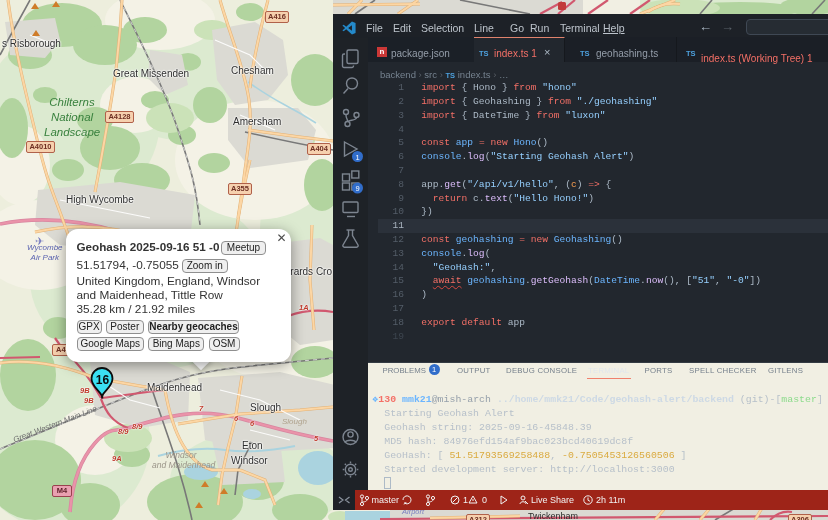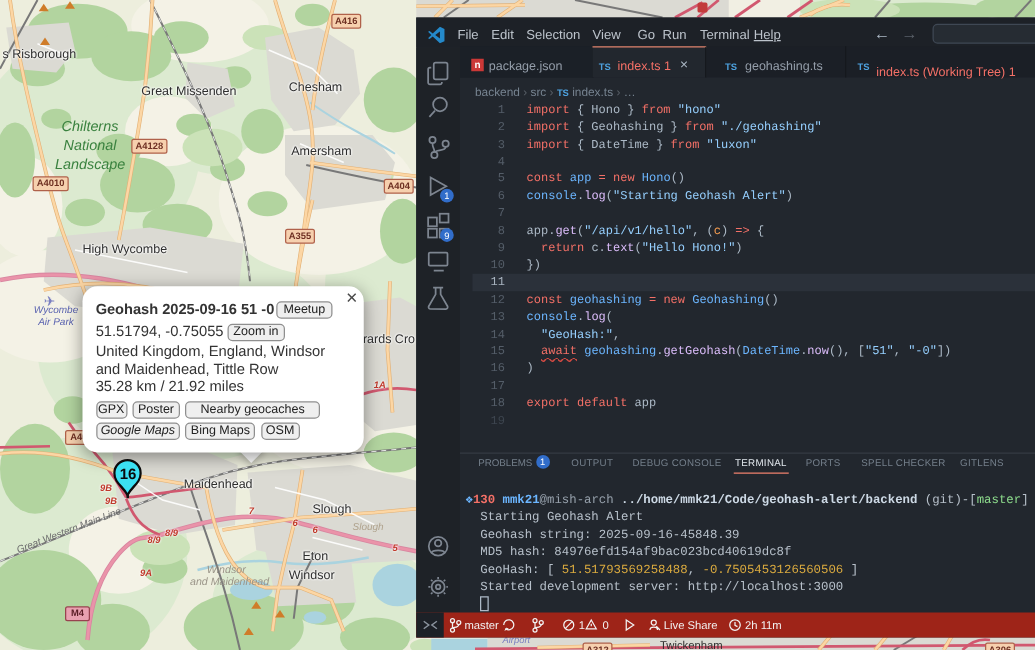"File" #vsc { height: 496px -> 348px }
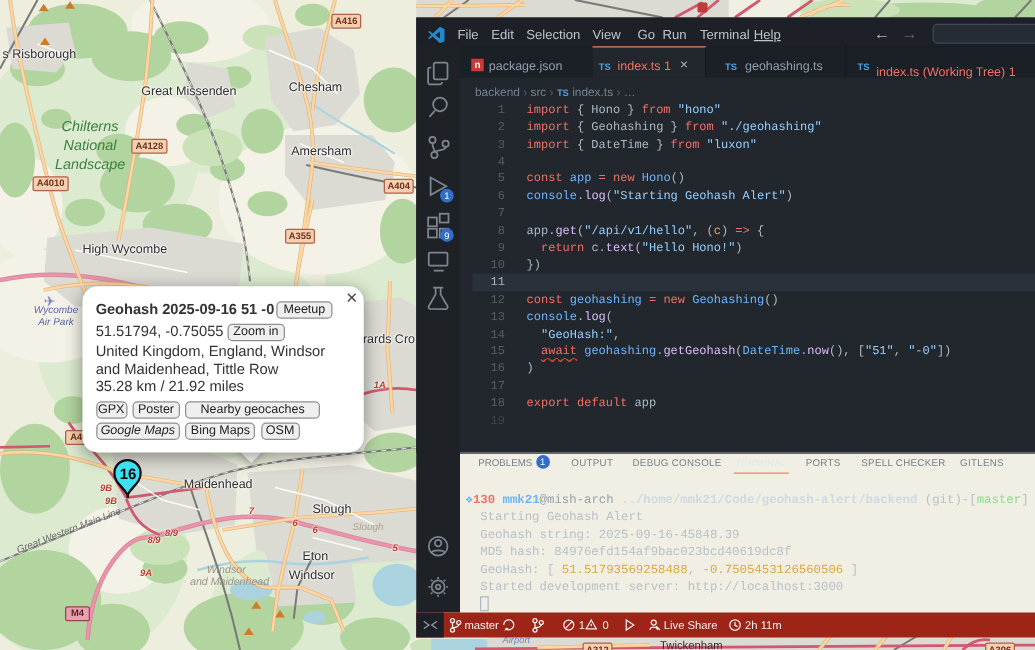"View" span.menu { text: View -> Line }
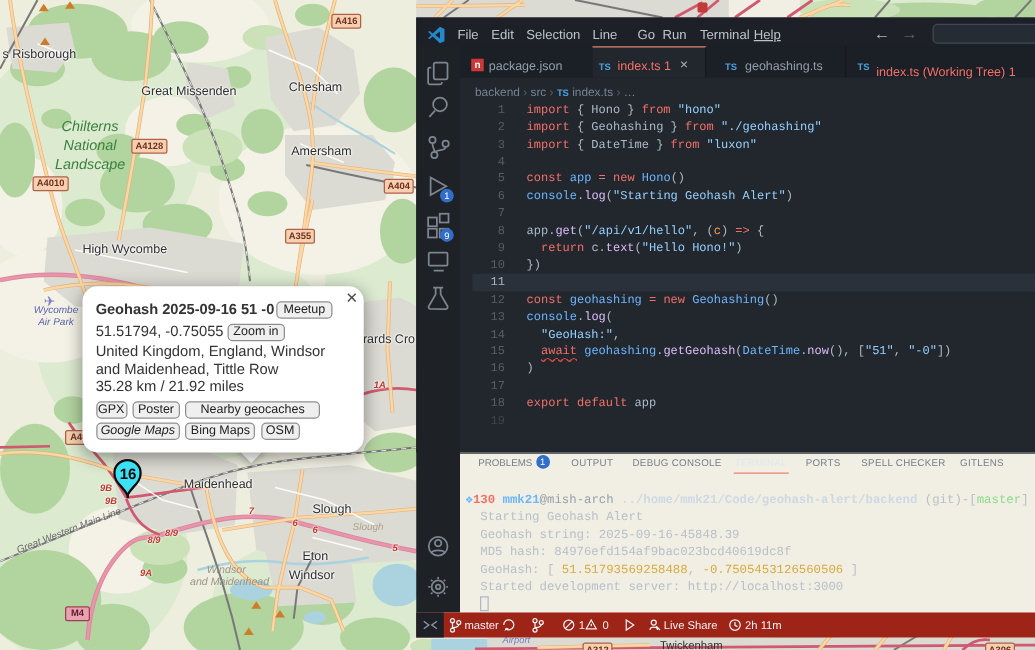"Nearby geocaches" span.btn { font-weight: none -> bold; width: 108px -> 91px }
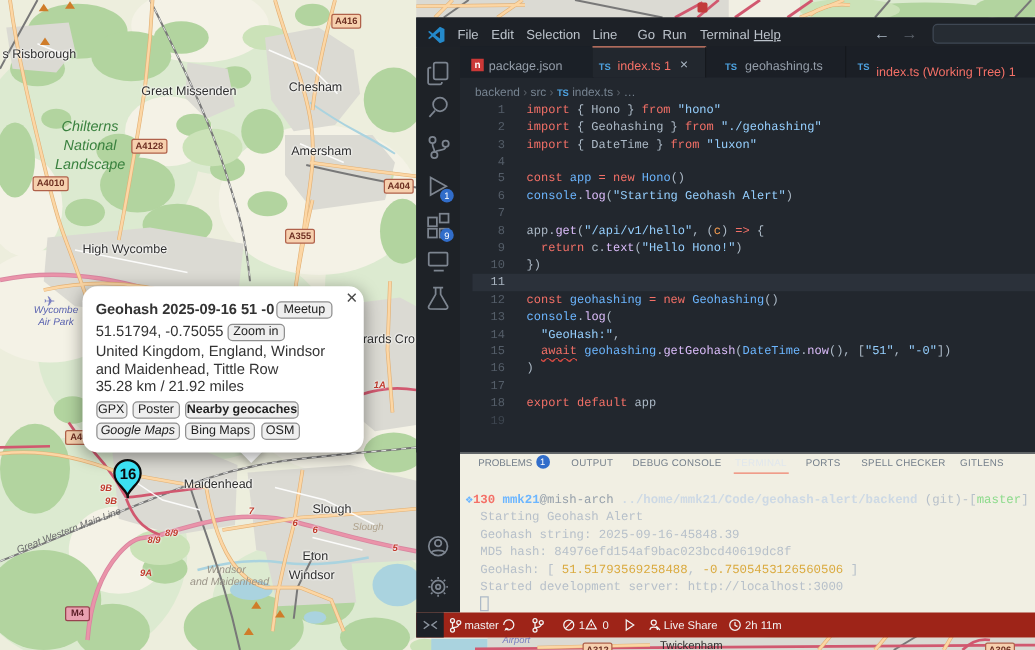"Google Maps" span.btn { font-style: italic -> none }
